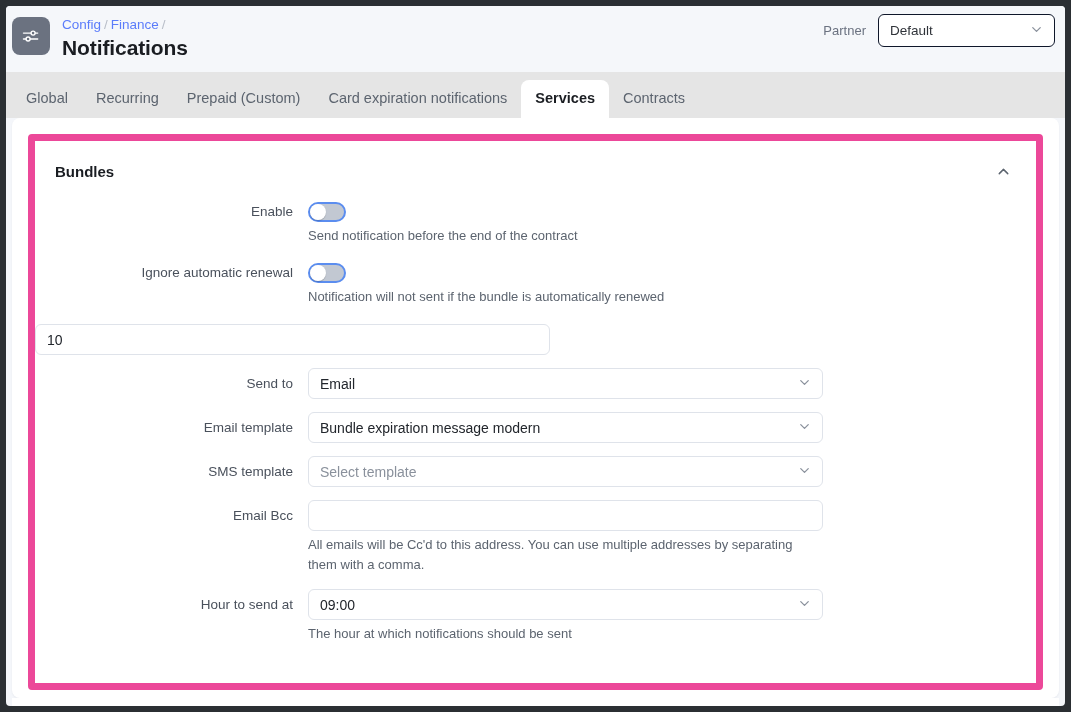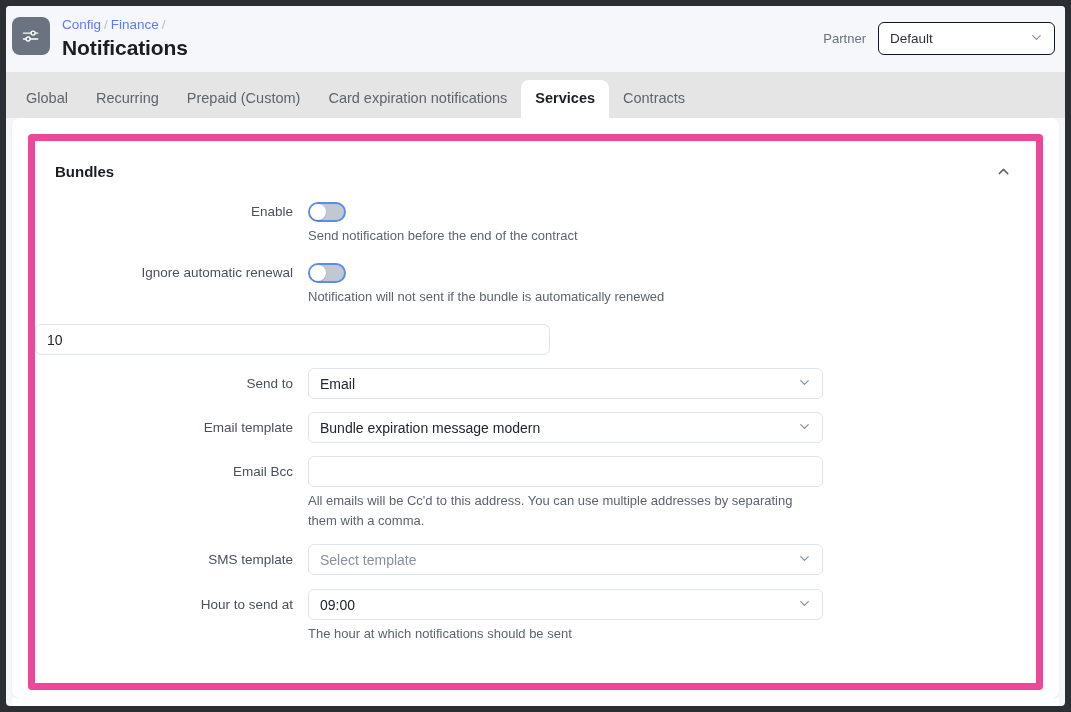"Partner" .hdr-right { top: 16px -> 8px }
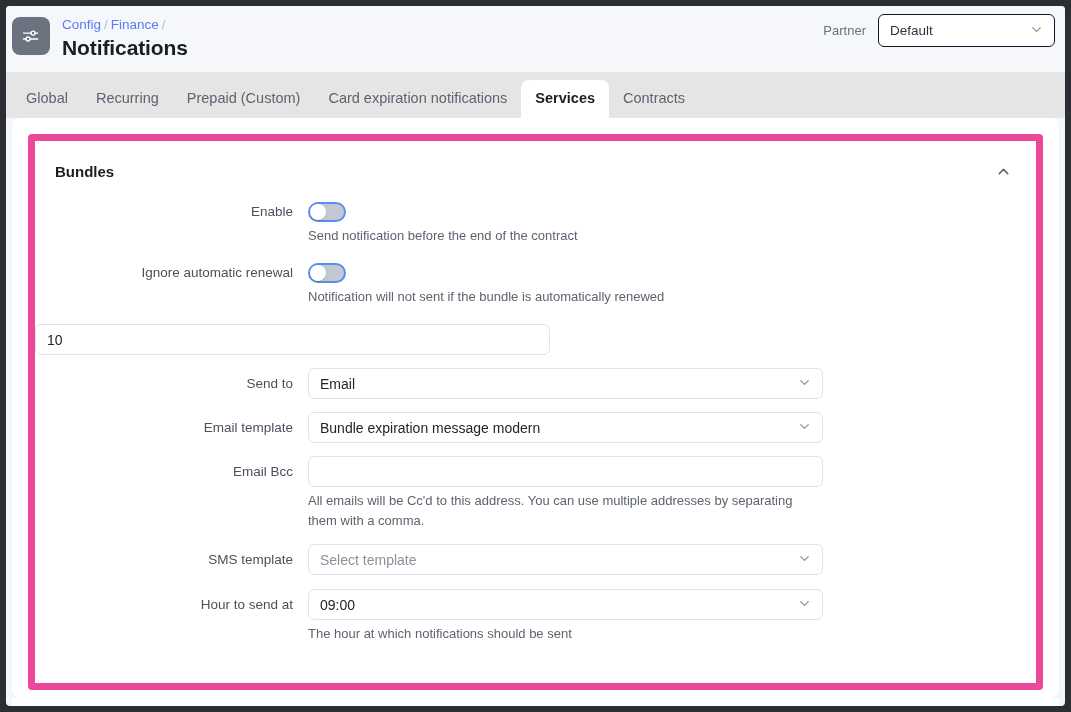"Email Bcc" div.row { order: before "SMS template" -> after "SMS template" }
